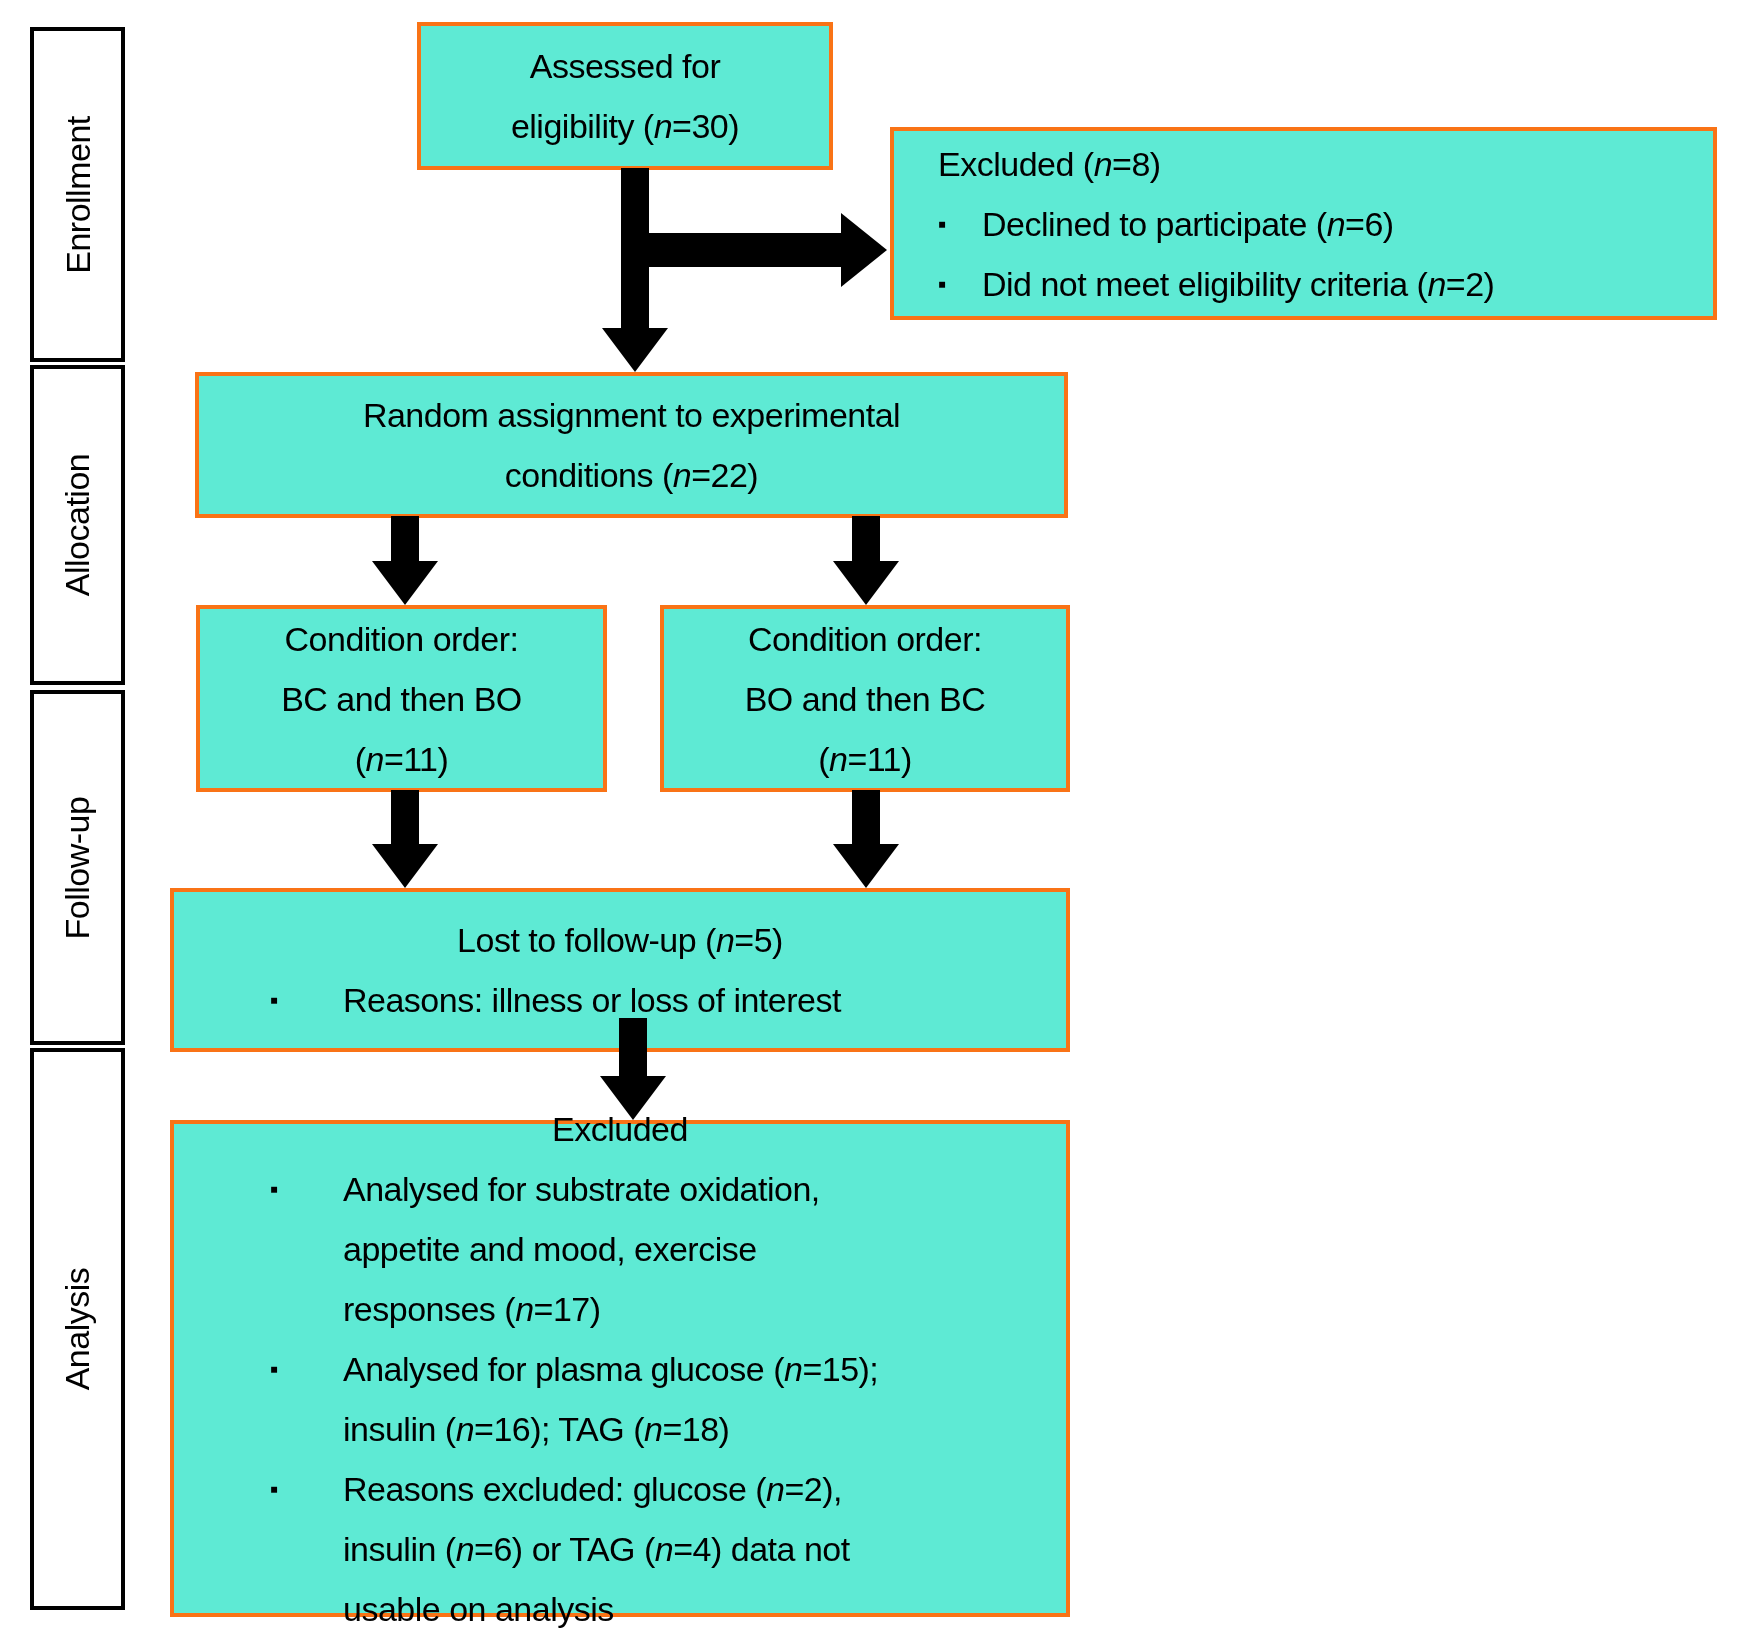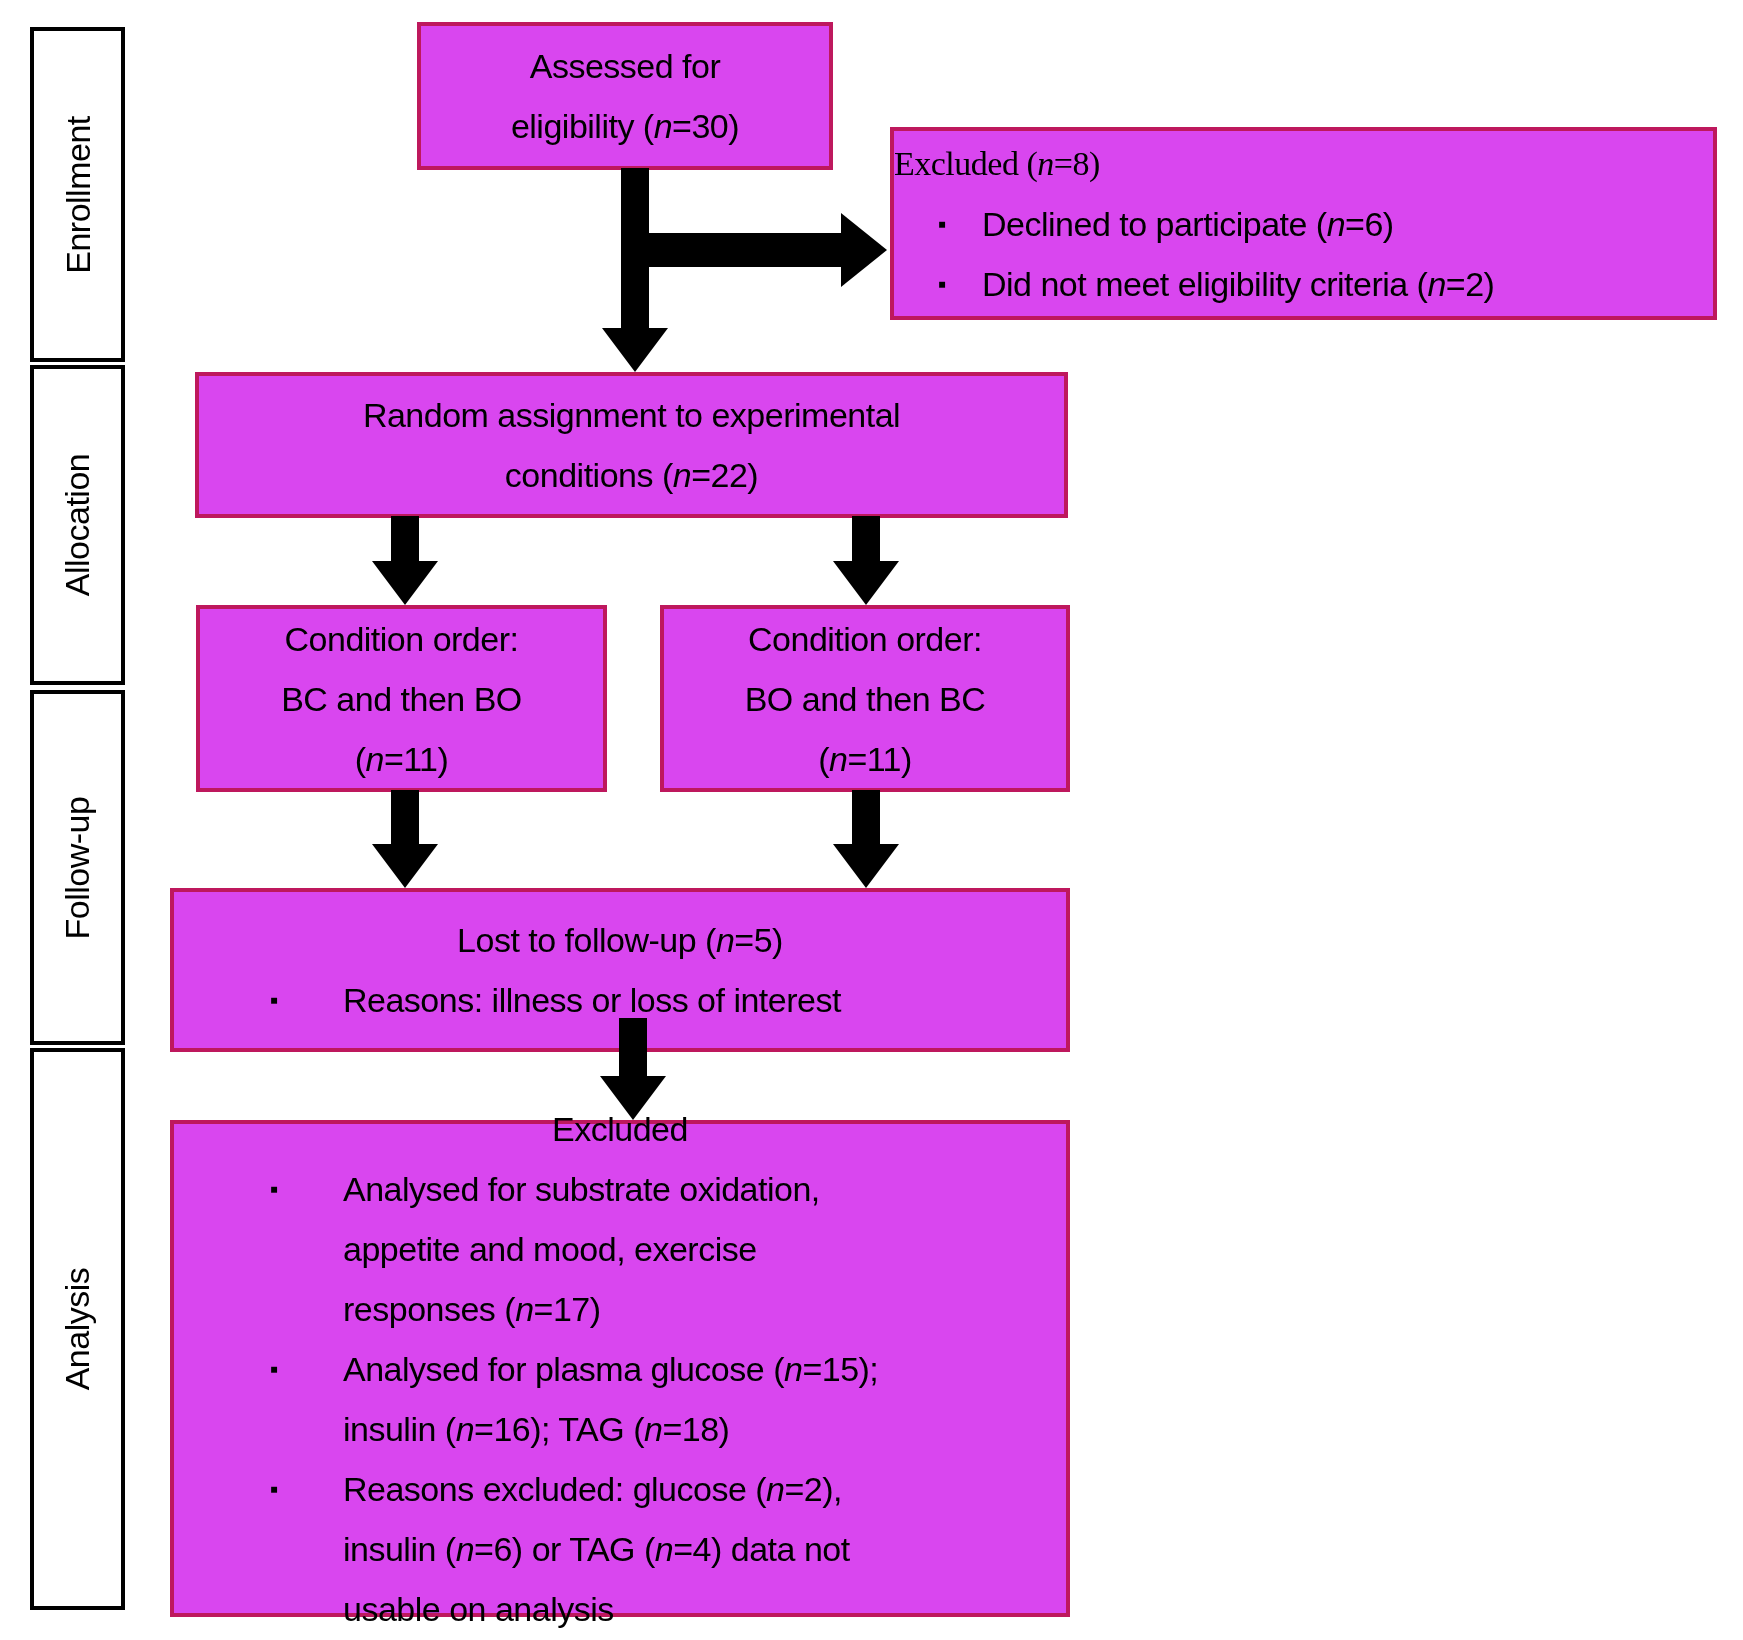"Assessed for" .box { background: #d946ef -> #5eead4; border: 4px solid #be185d -> 4px solid #f97316 }
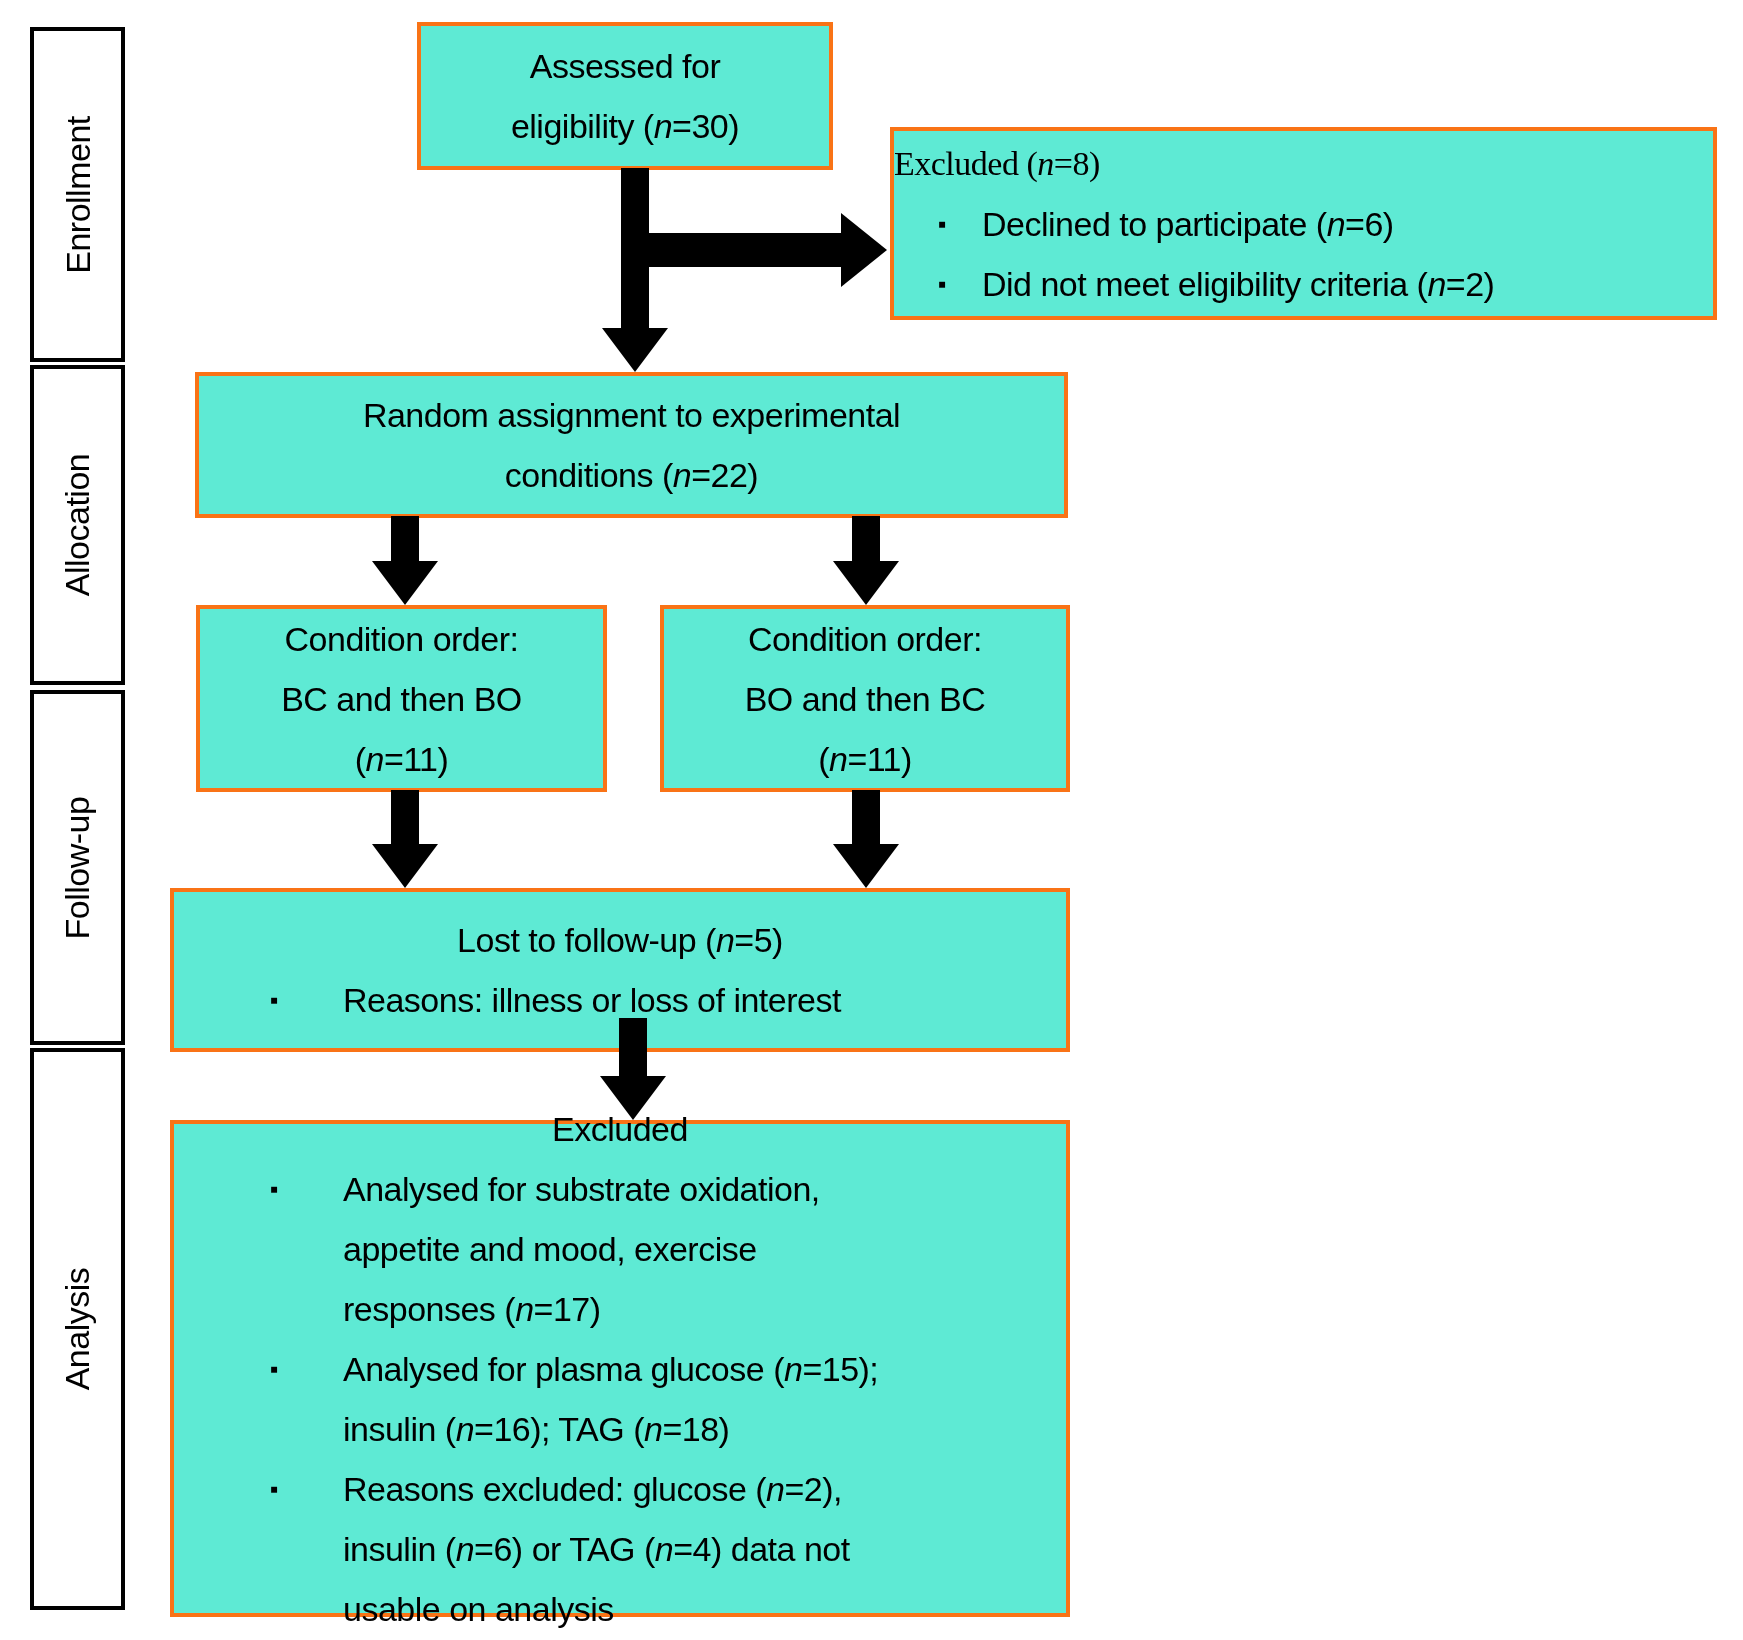"Excluded (n=8)" .bx-excluded .title { font-family: Liberation Serif, serif -> none; padding-left: none -> 44px }
